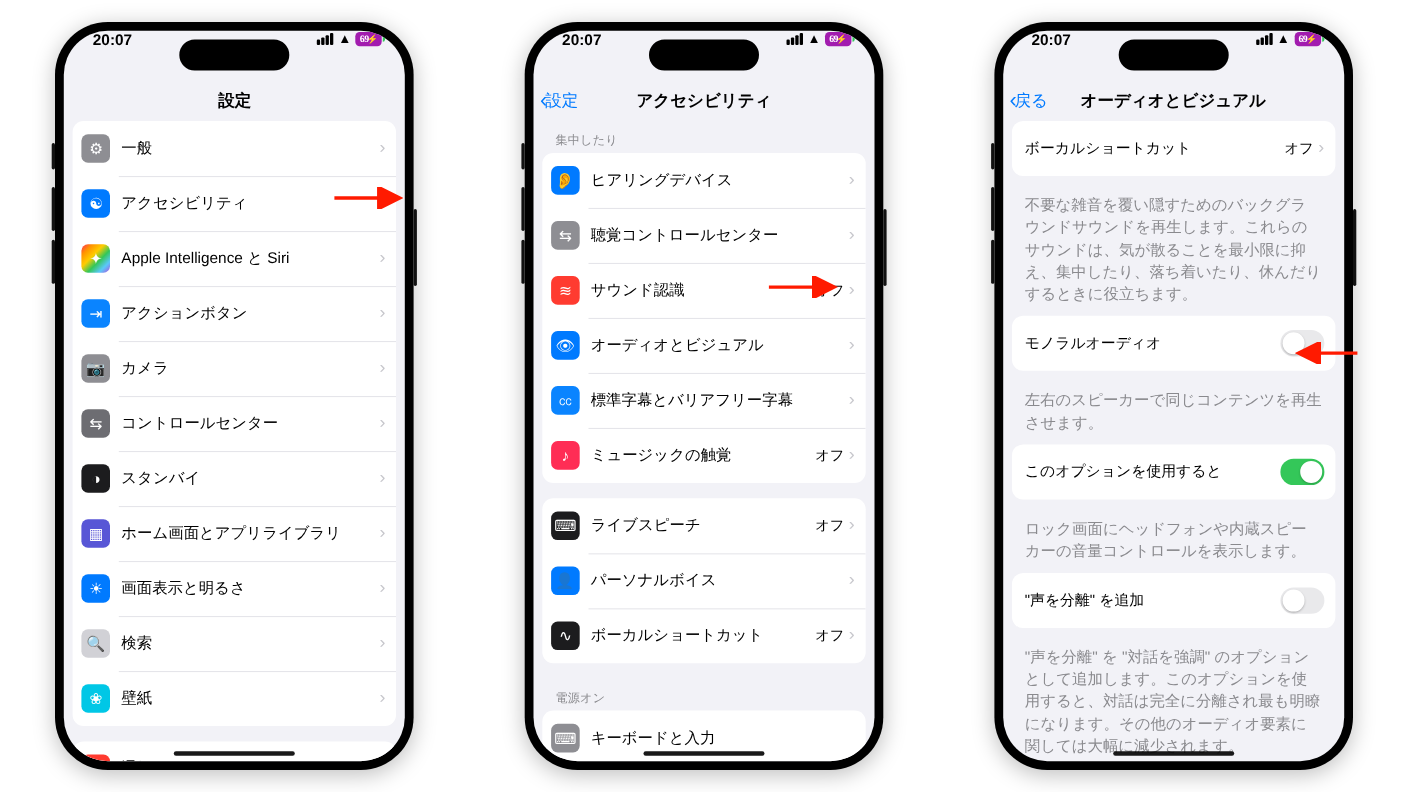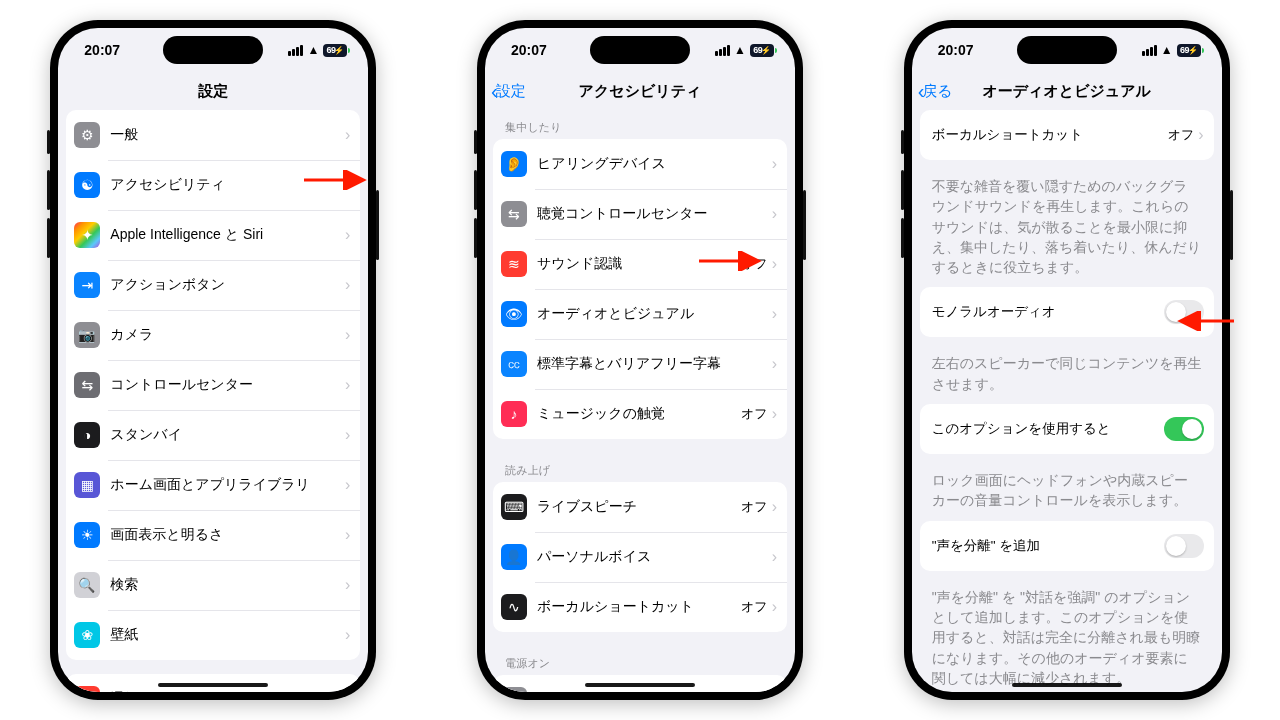"20:07" .statusbar { align-items: center -> flex-start }
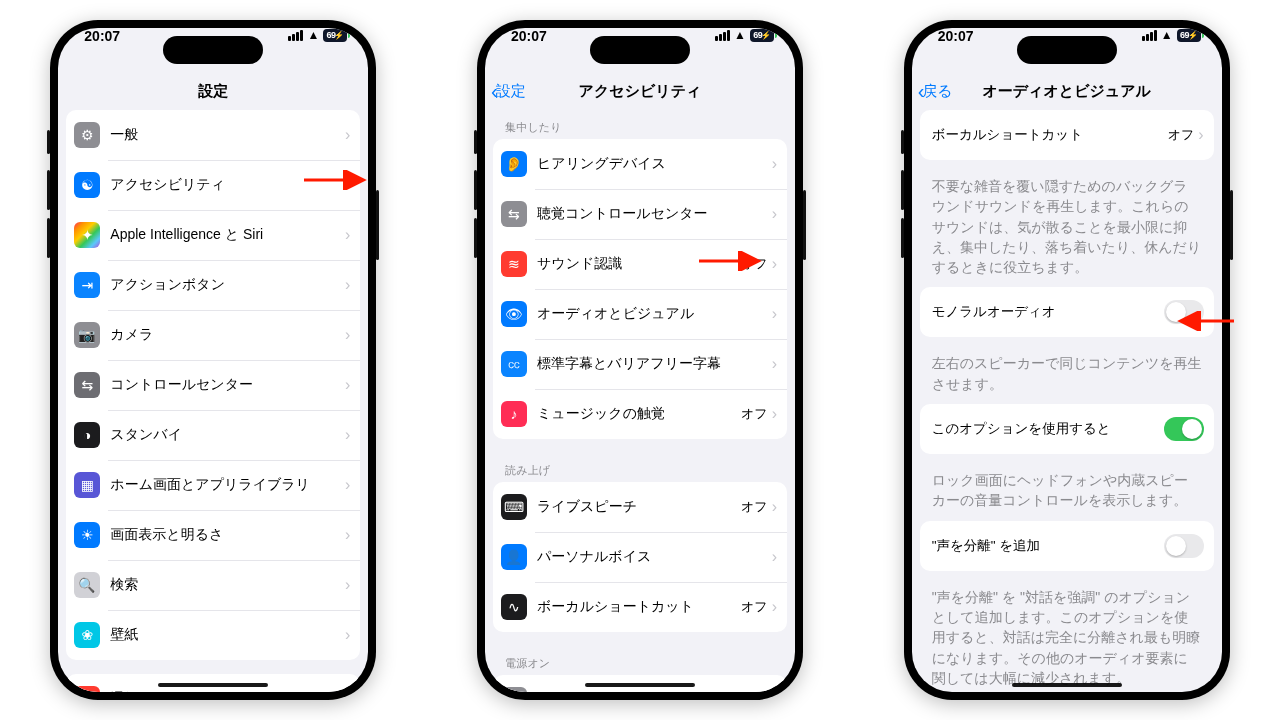"69" .battery .body { background: #0f172a -> #a21caf; font-family: none -> Liberation Serif, serif }
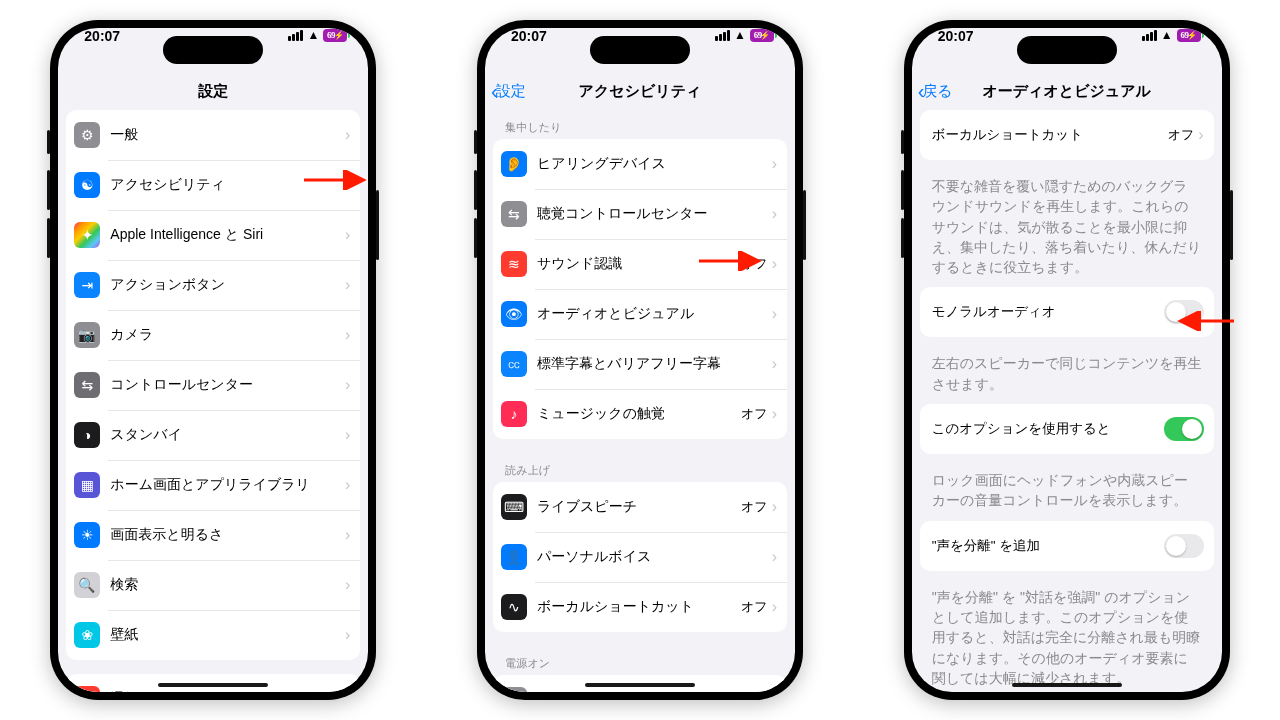"読み上げ" div.section-header { html: <div>読み上げ</div> -> none }
